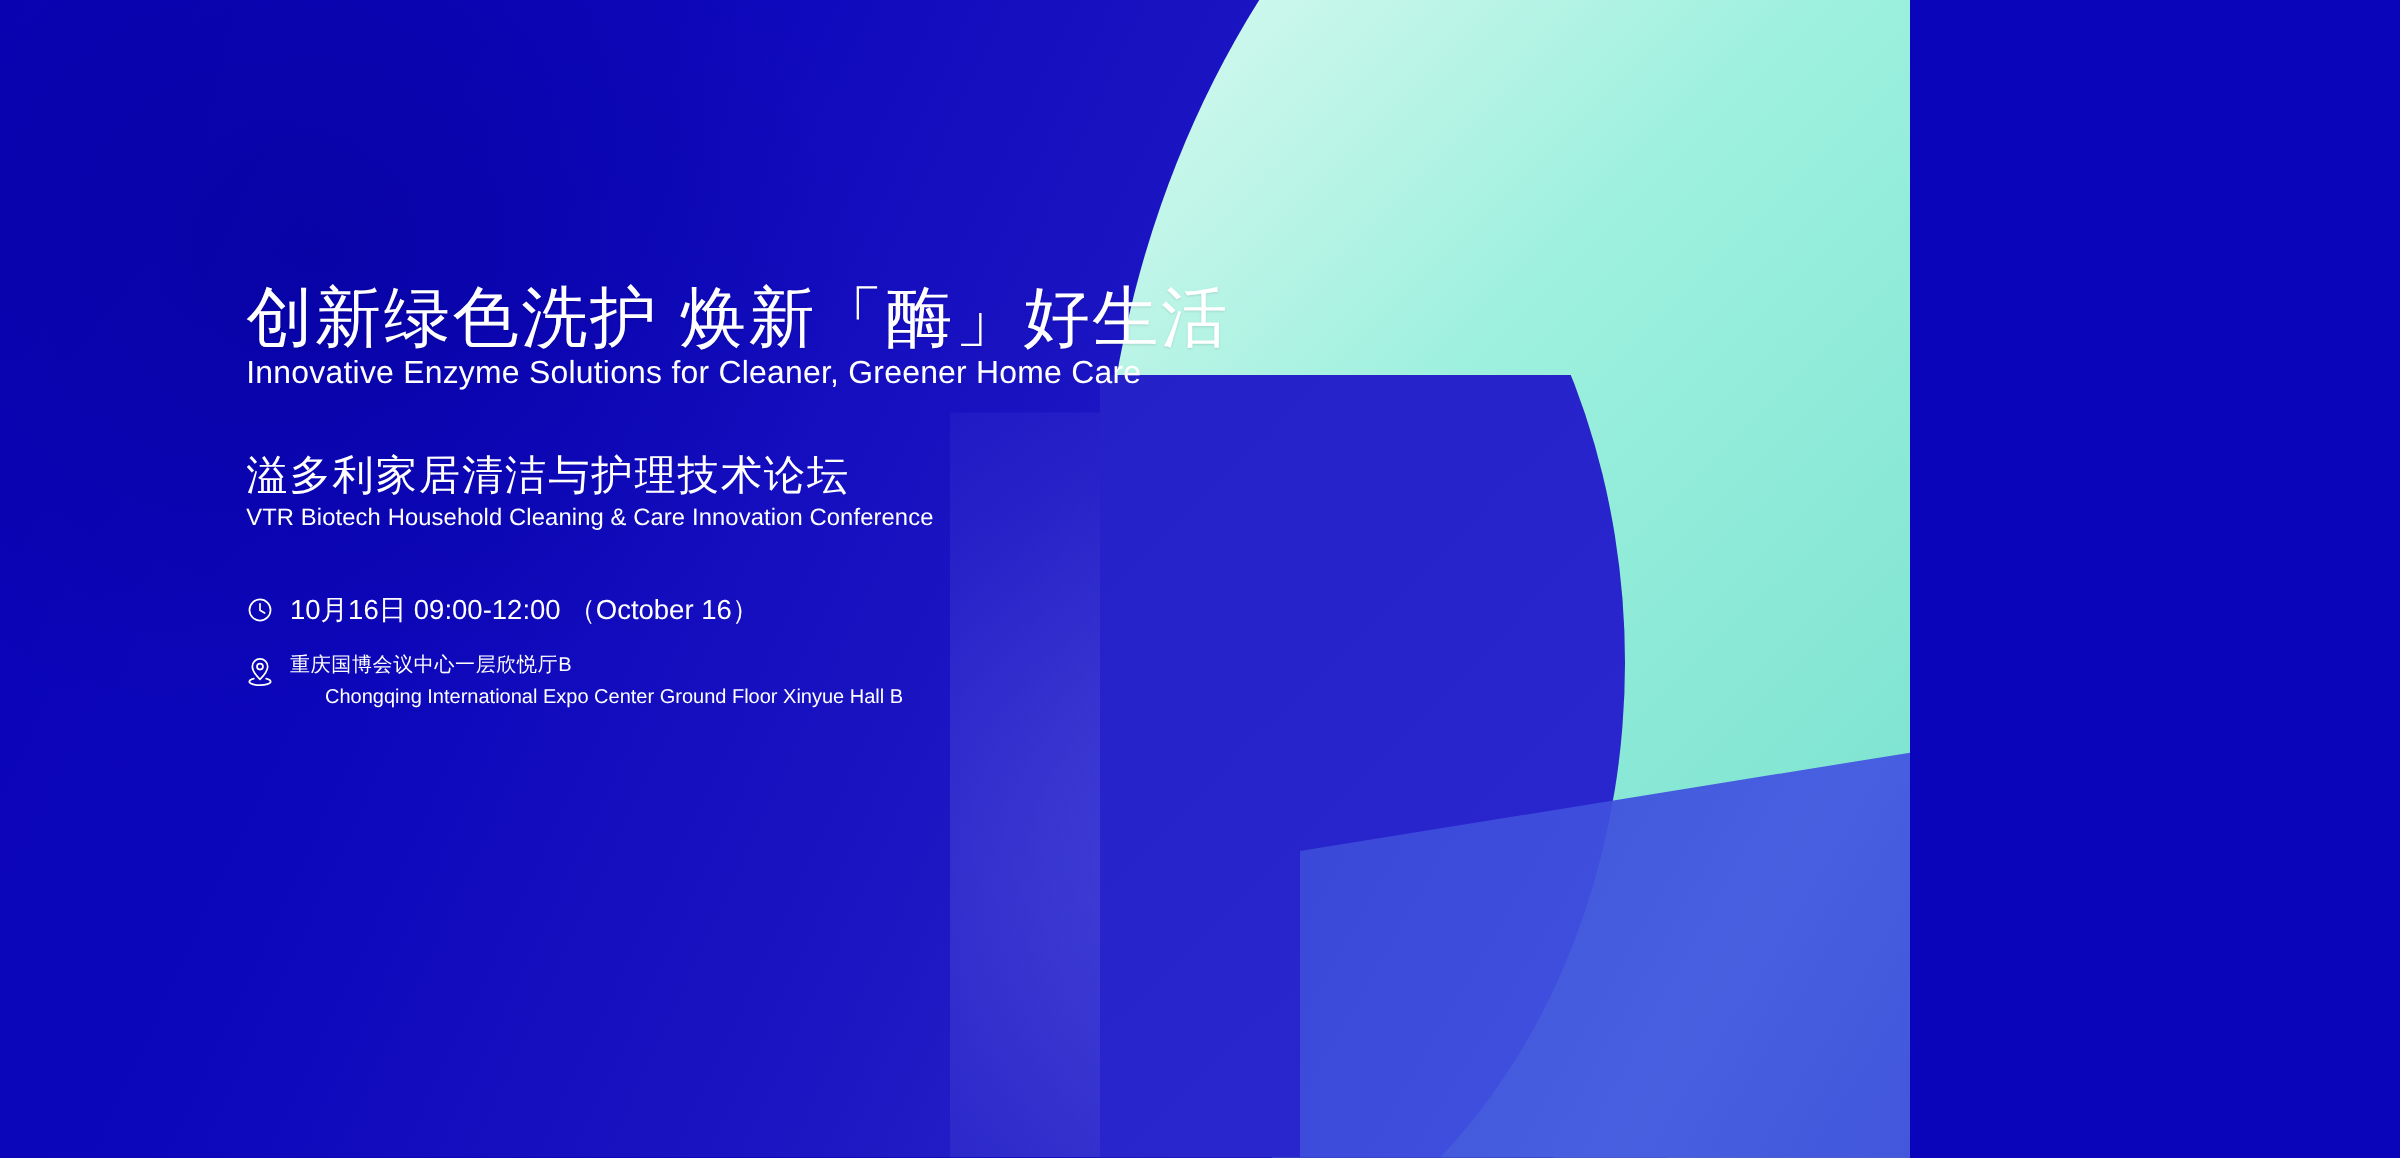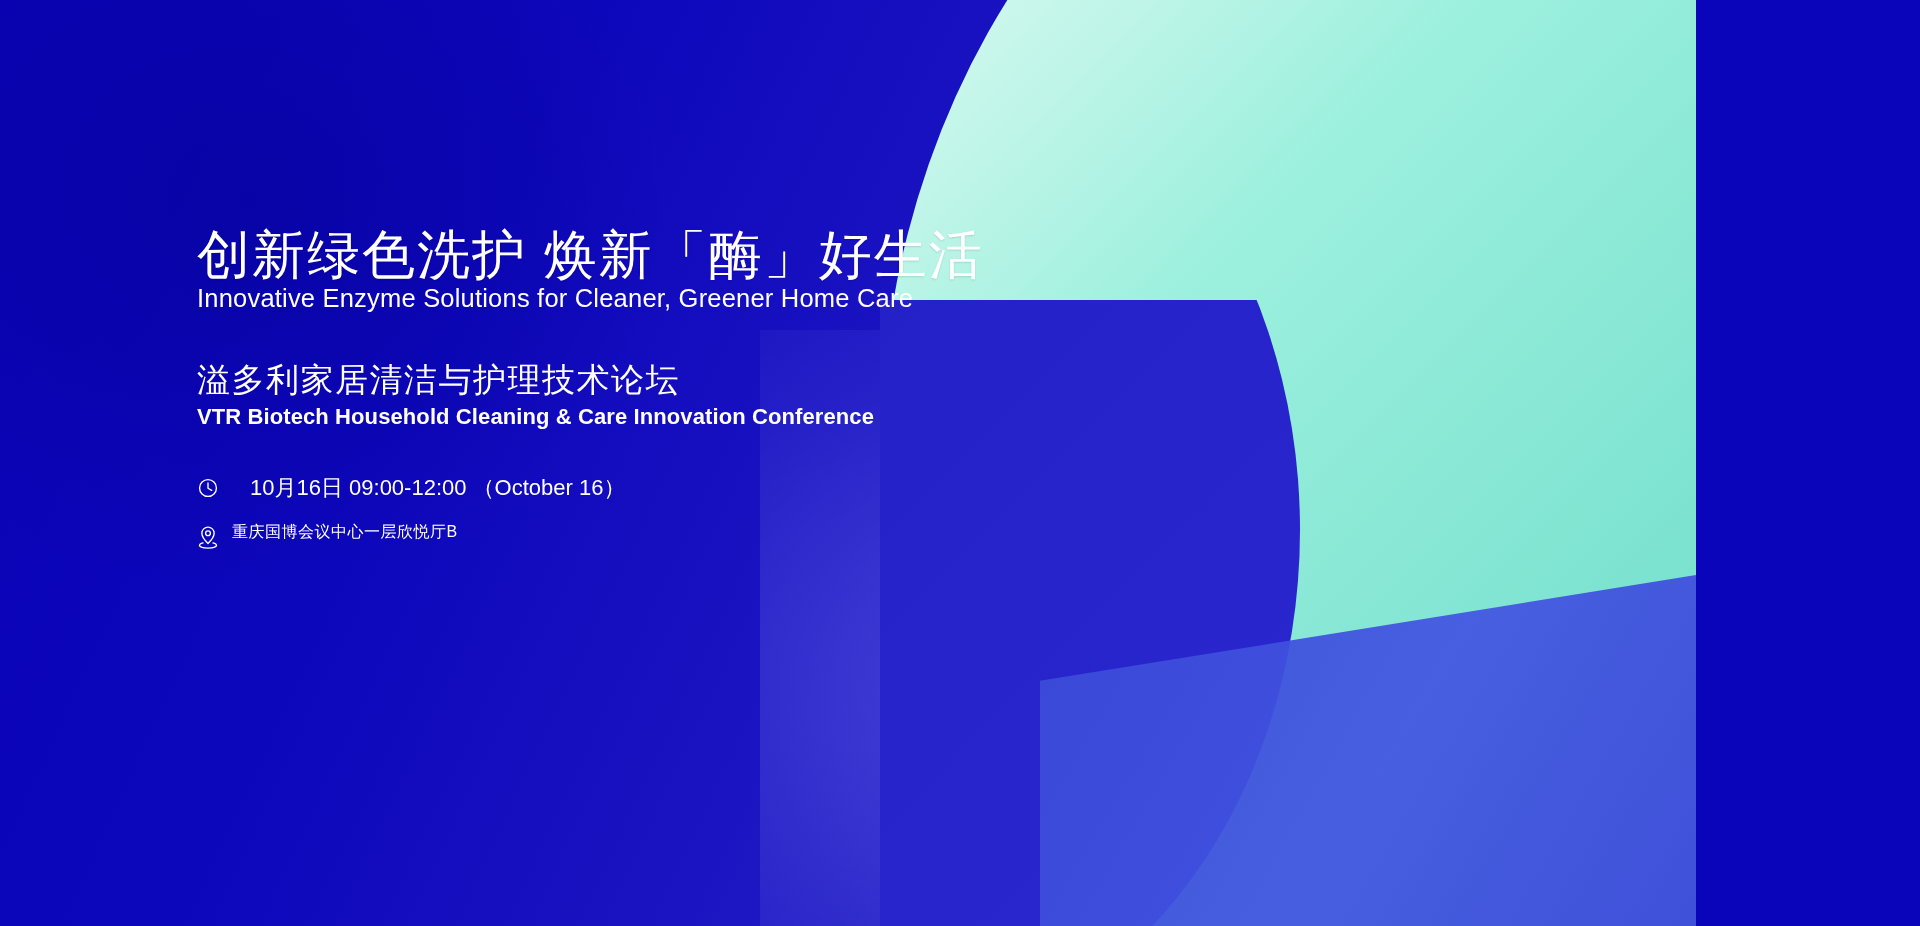"创新绿色洗护 焕新「酶」好生活" #banner { width: 1696px -> 1528px }
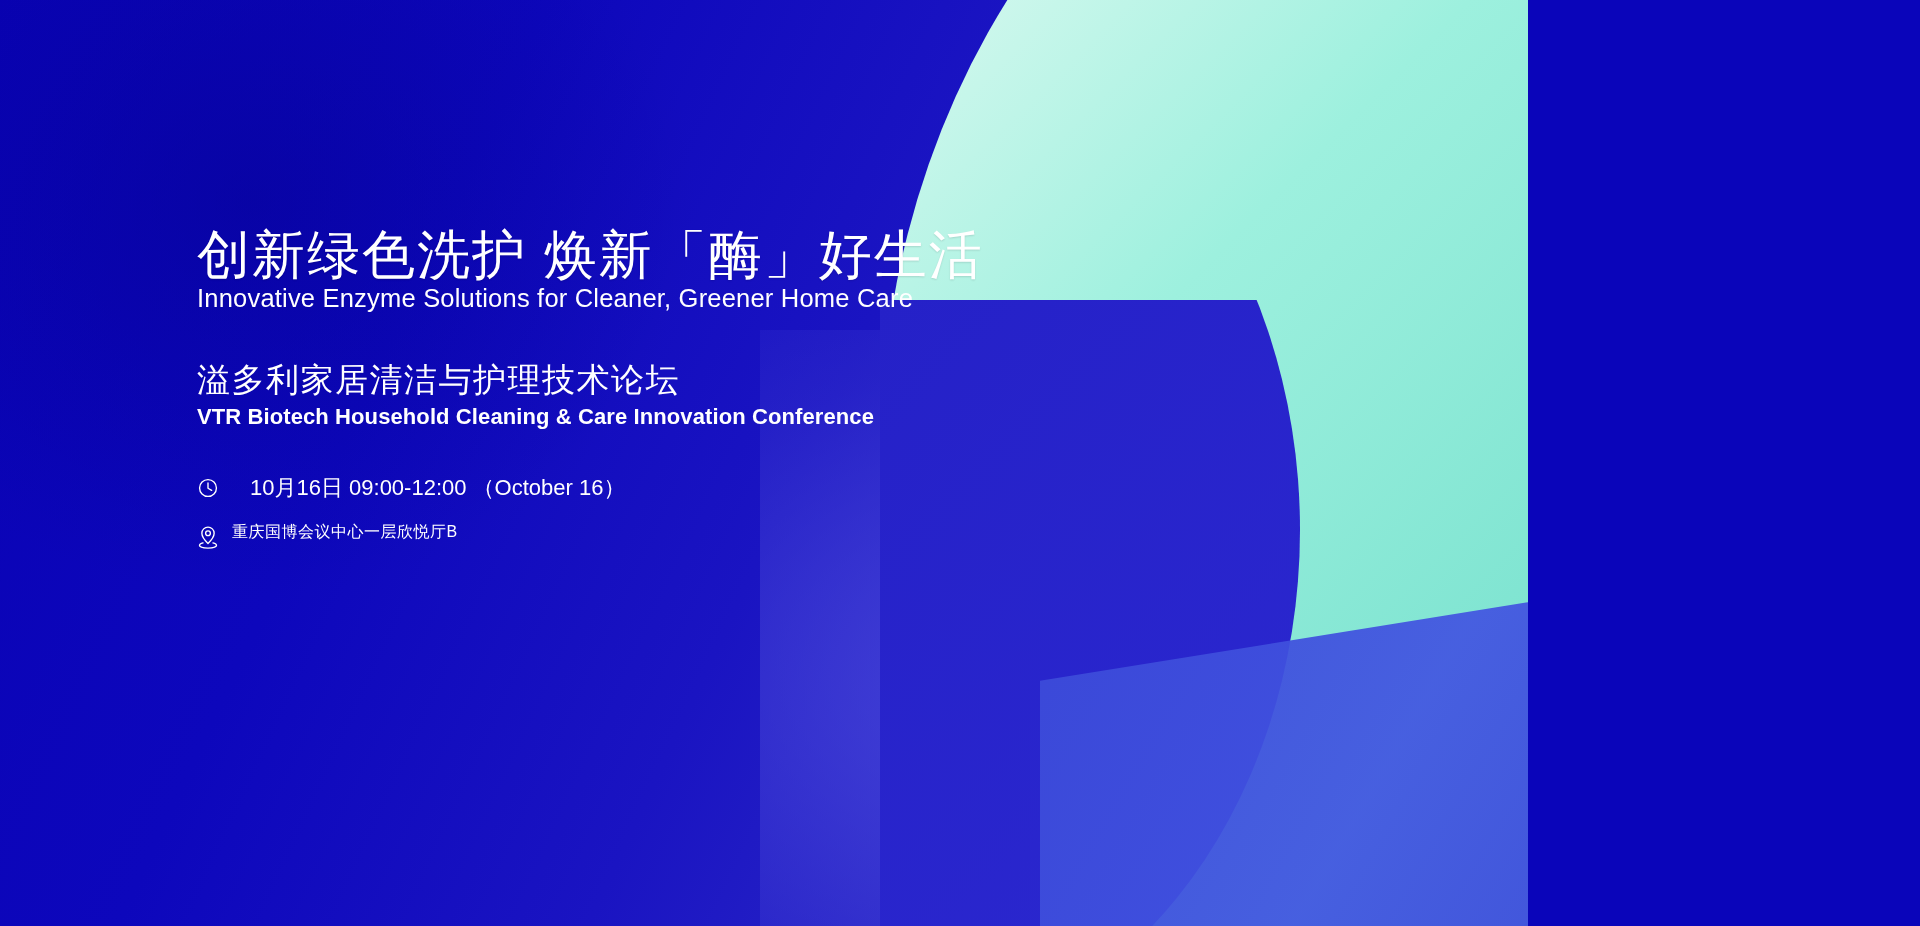"VTR Biotech Household Cleaning &" .sub-en { font-size: 22px -> 19px; font-weight: 700 -> 400 }
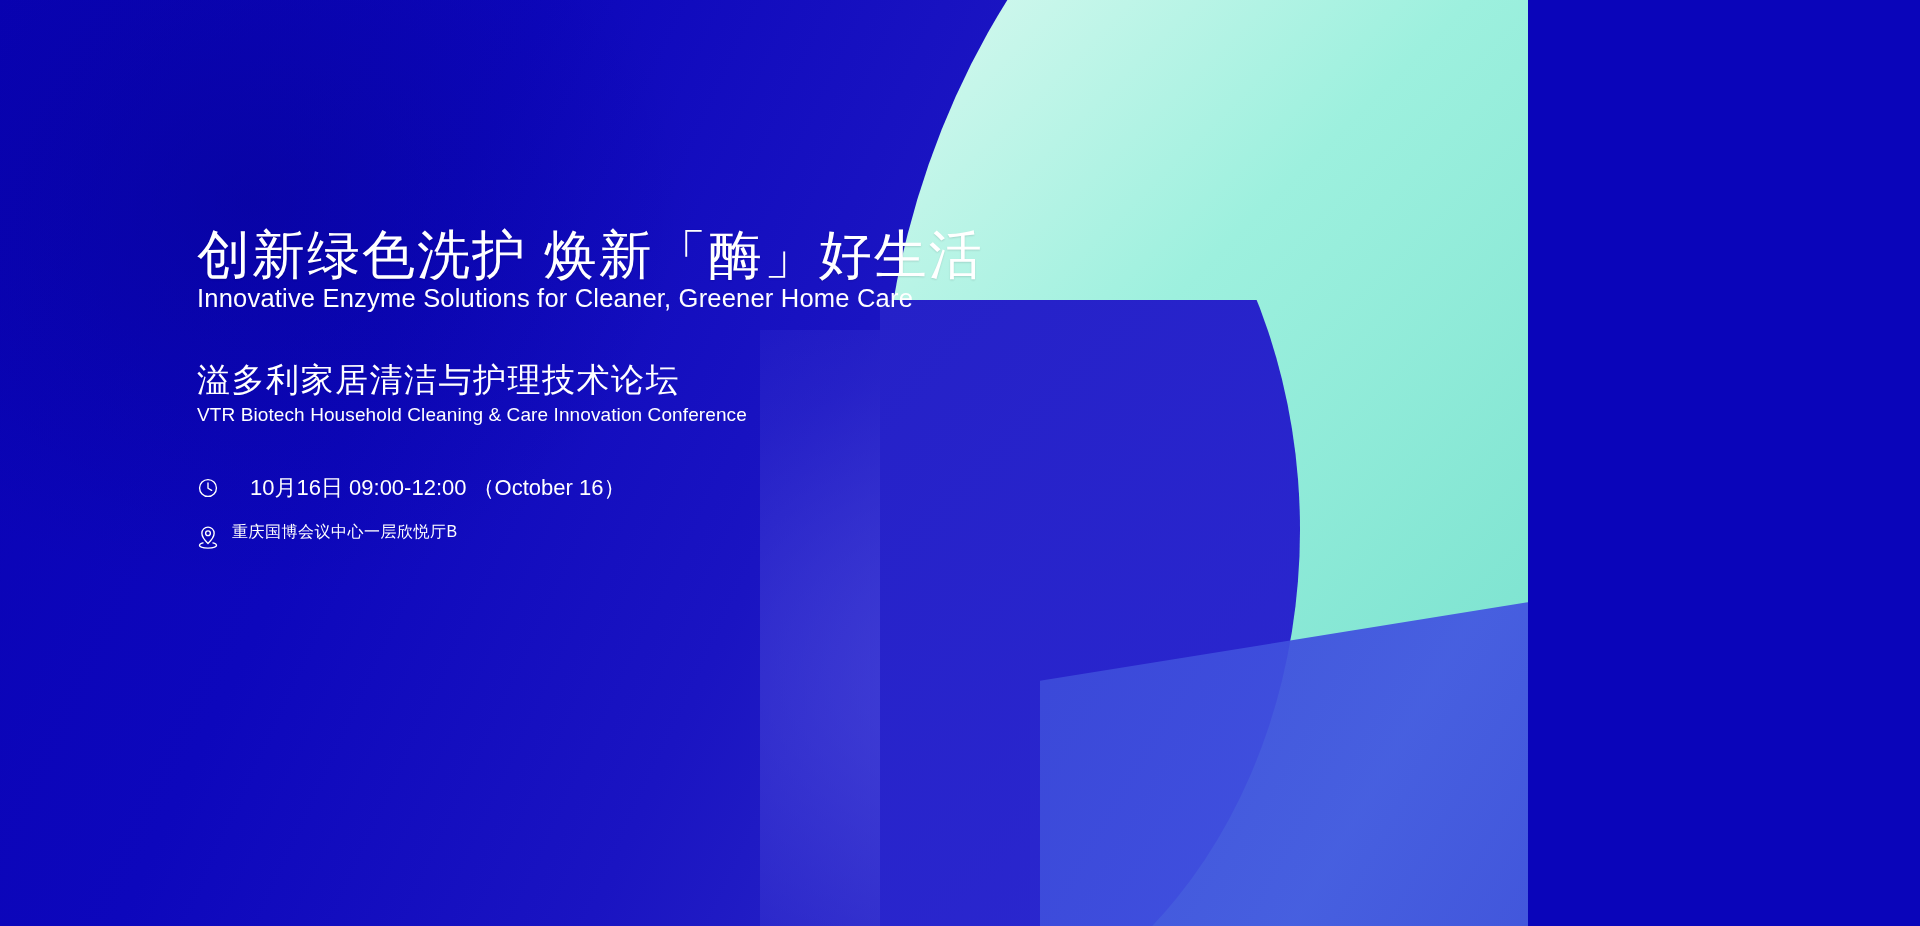"10月16日 09:00-12:00 （October 16）" .meta-time { gap: 31px -> 13px }
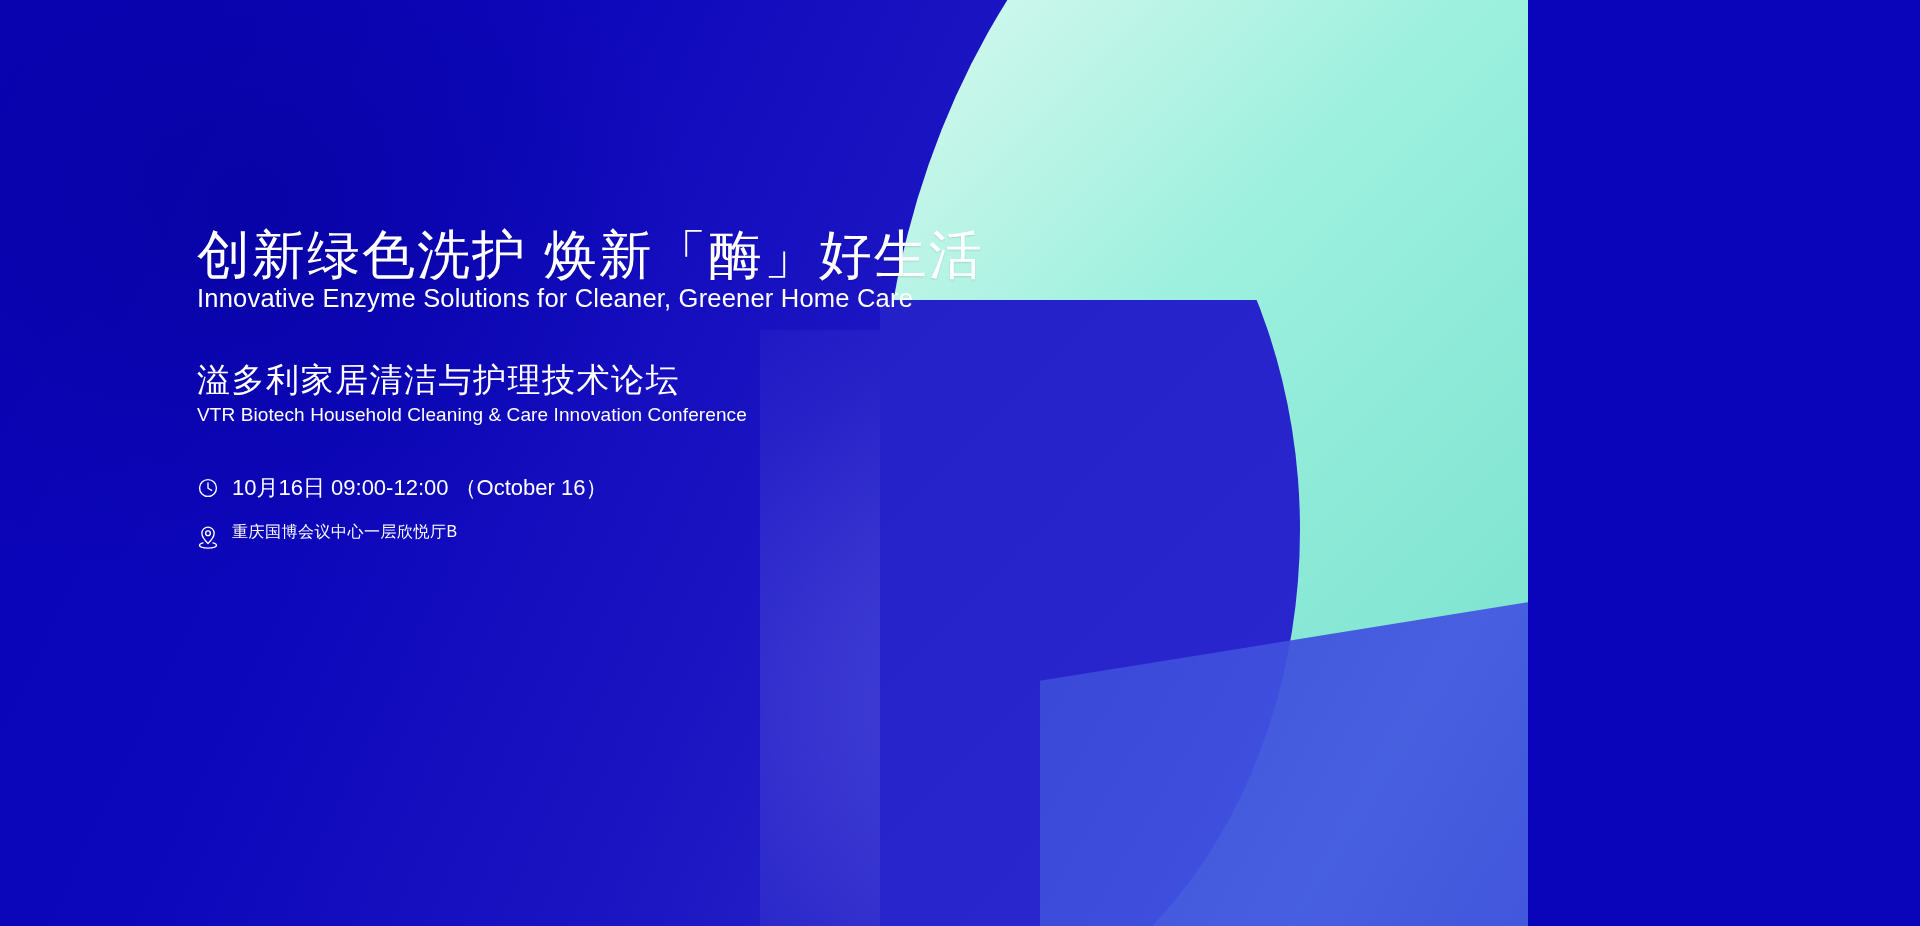"Chongqing International Expo Center" span.place-en { html: none -> <span>Chongqing International Expo Center Ground Floor Xinyue Hall B</span> }
